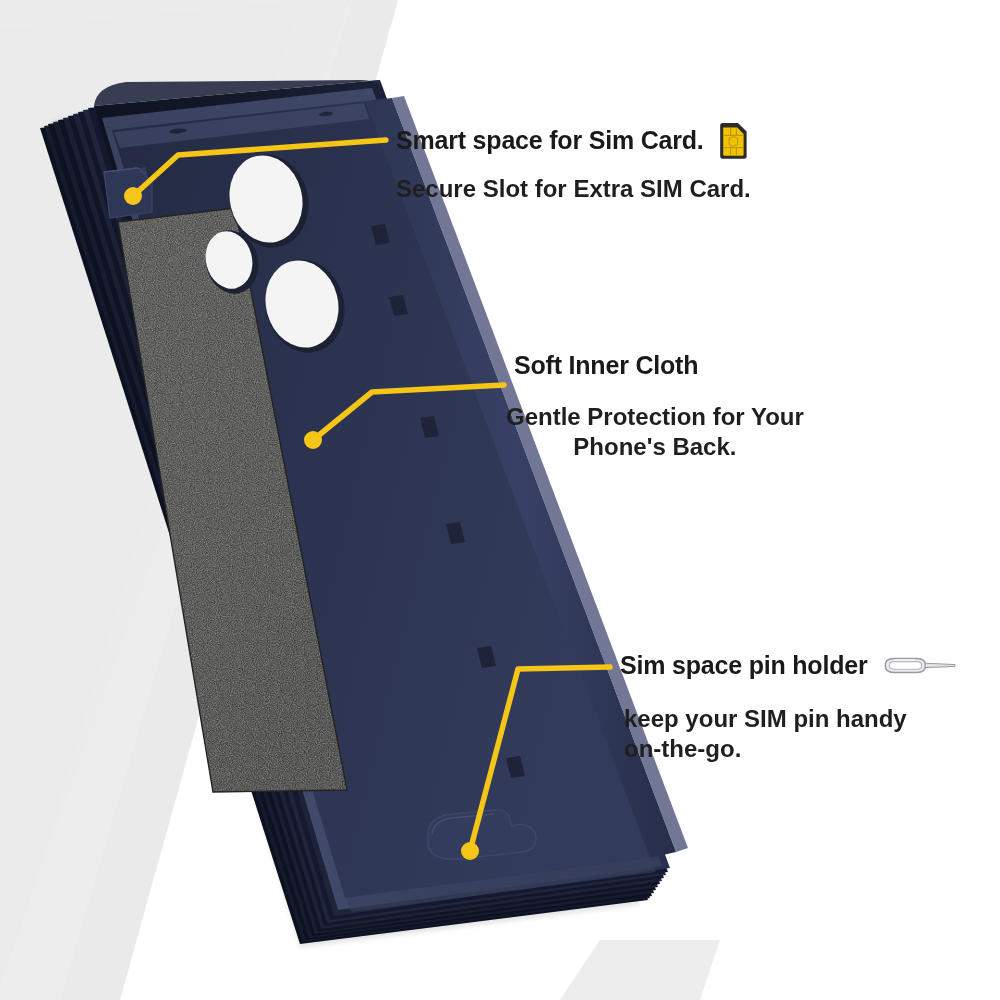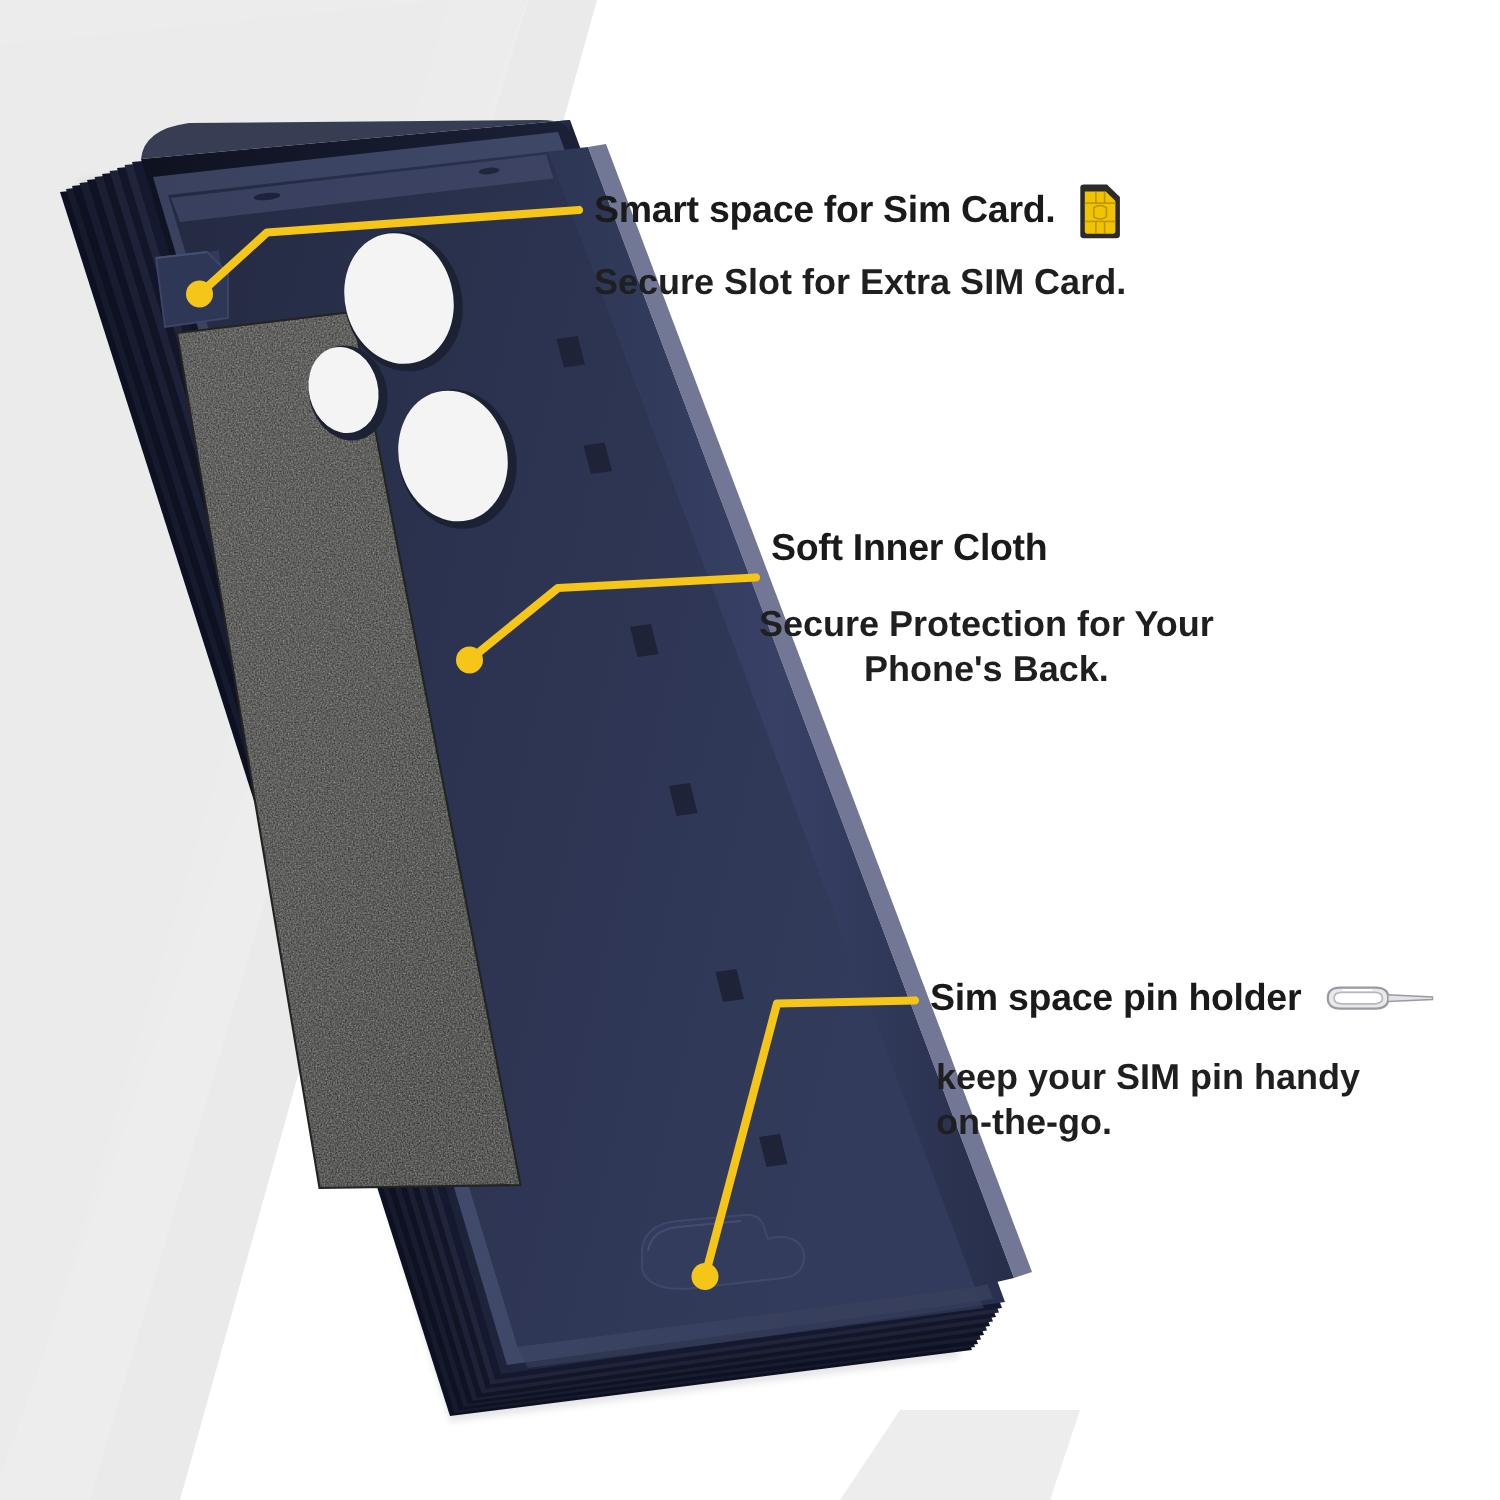"Secure Protection for Your" div.callout-sub { text: Secure -> Gentle }
